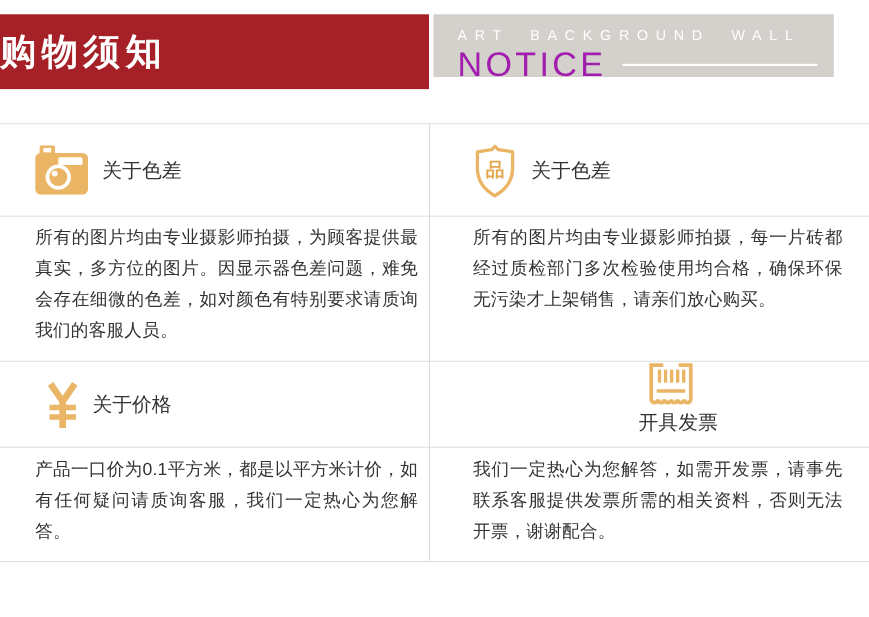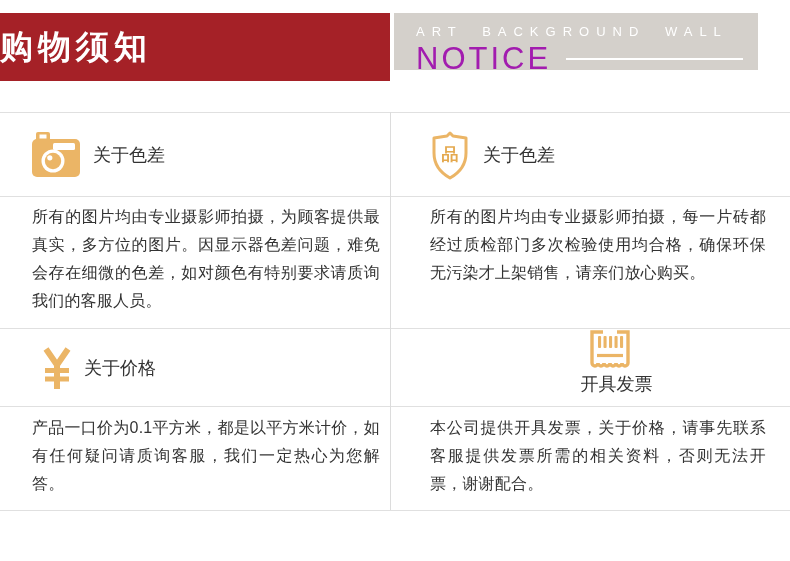"本公司提供开具发票，关于价格，请事先联系客服提供发票所需的相关资料，否则无法开票" div.card-body { text: 本公司提供开具发票，关于价格 -> 我们一定热心为您解答，如需开发票 }
